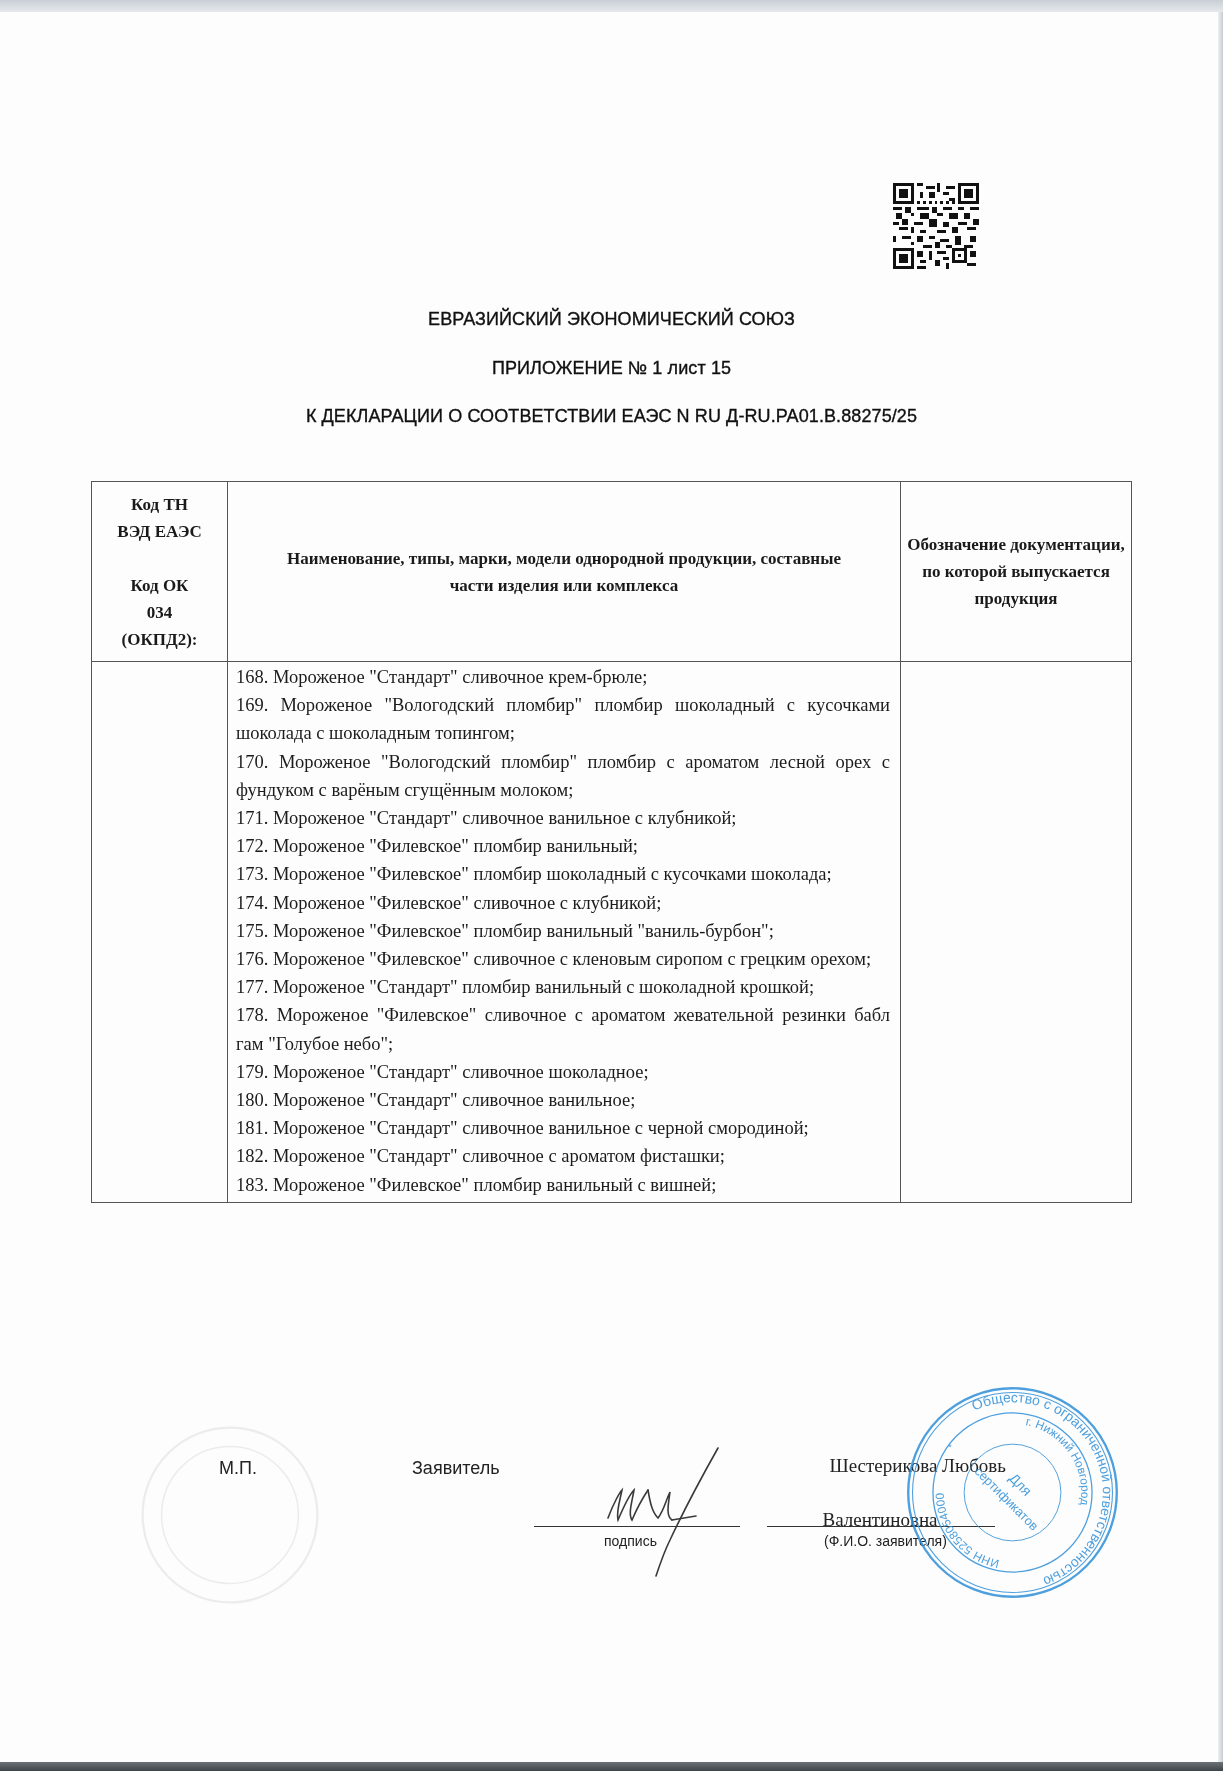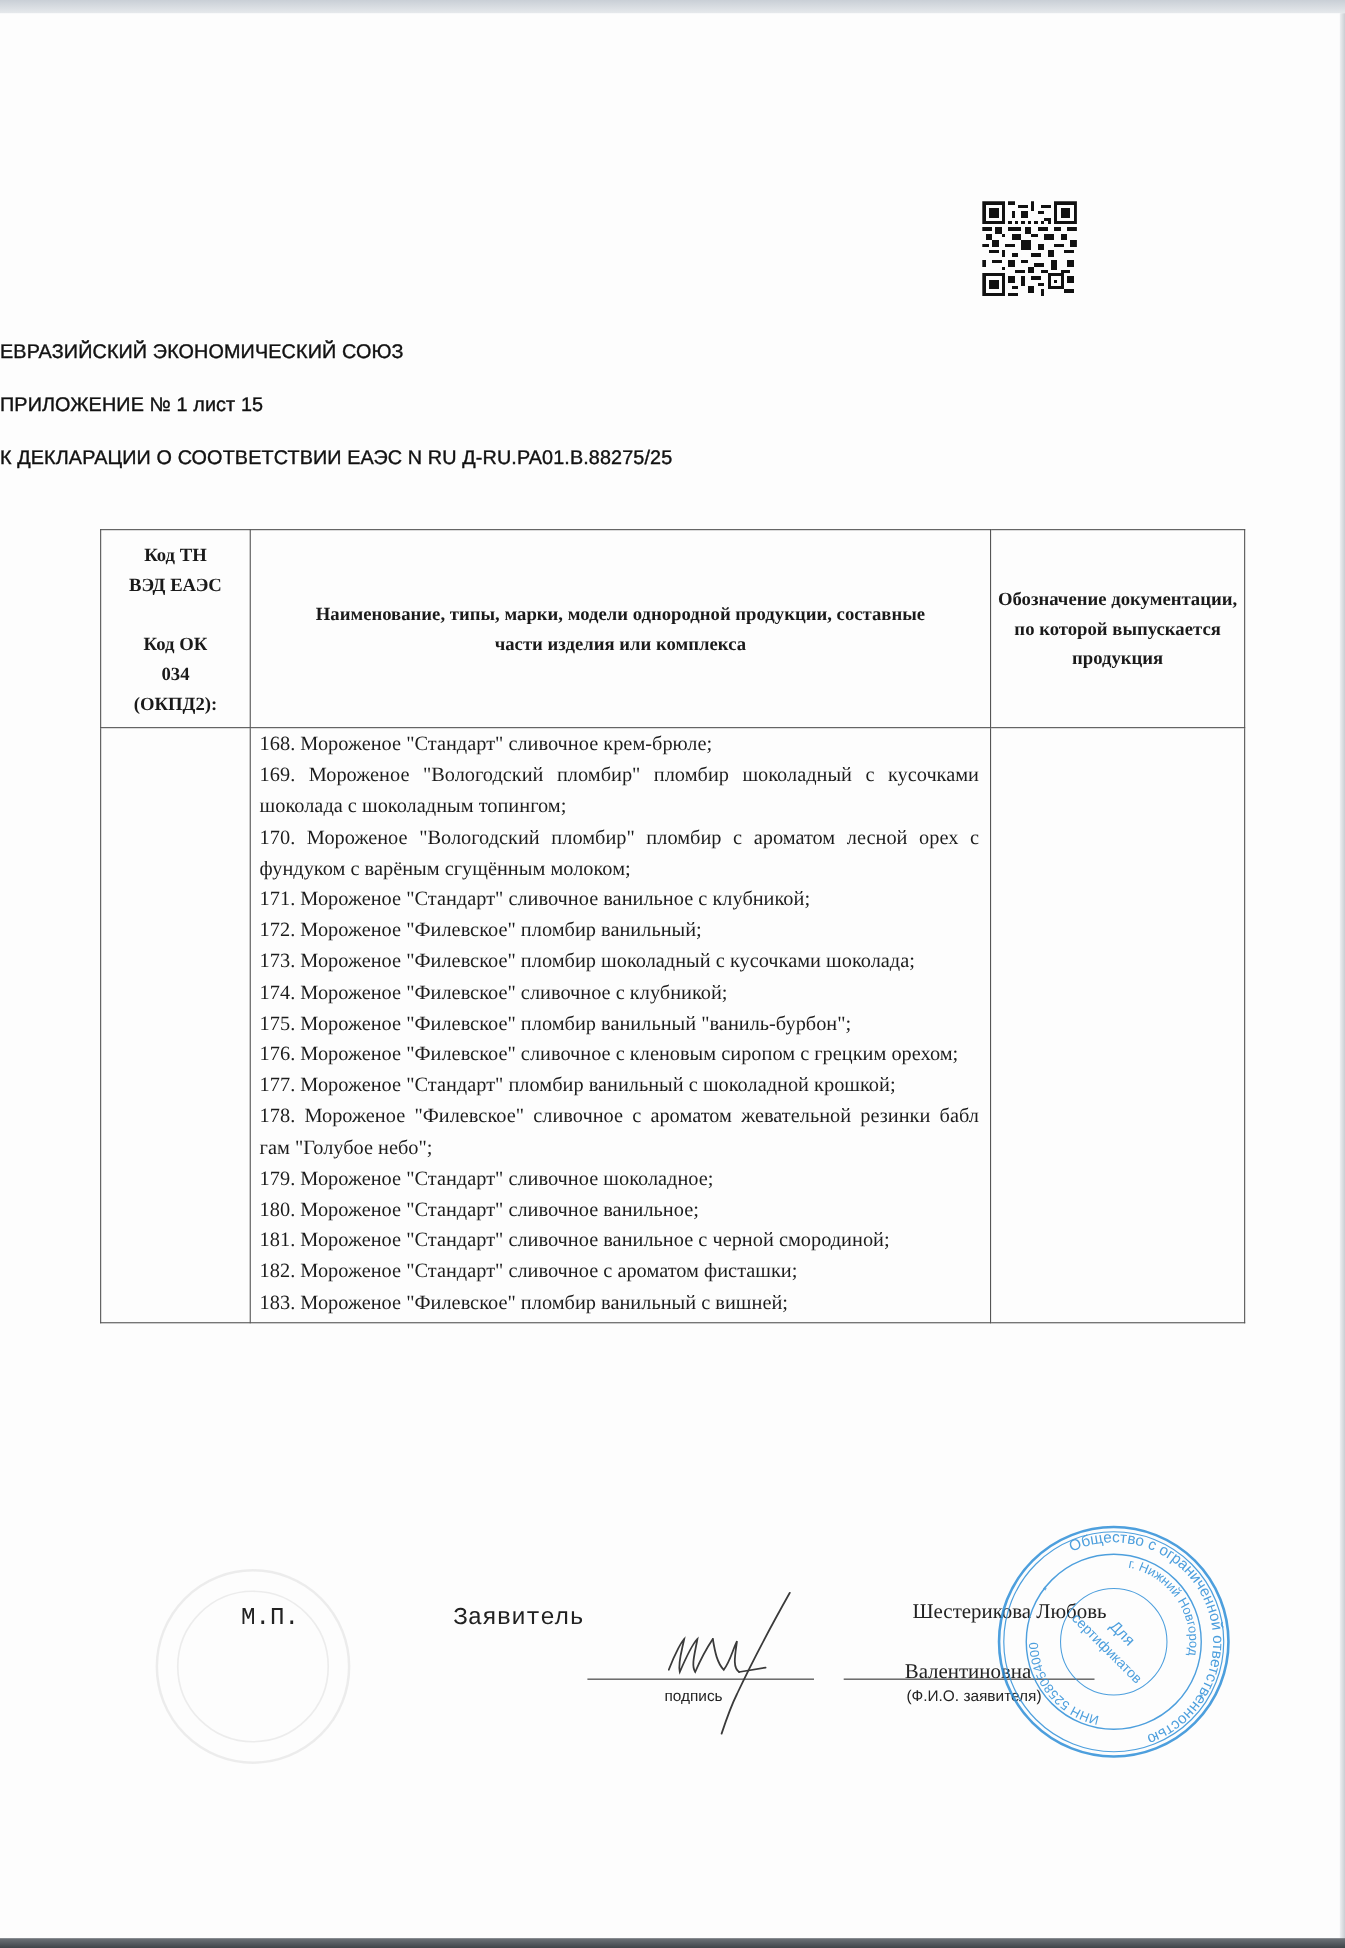"ЕВРАЗИЙСКИЙ ЭКОНОМИЧЕСКИЙ СОЮЗ" .heading { text-align: none -> center }
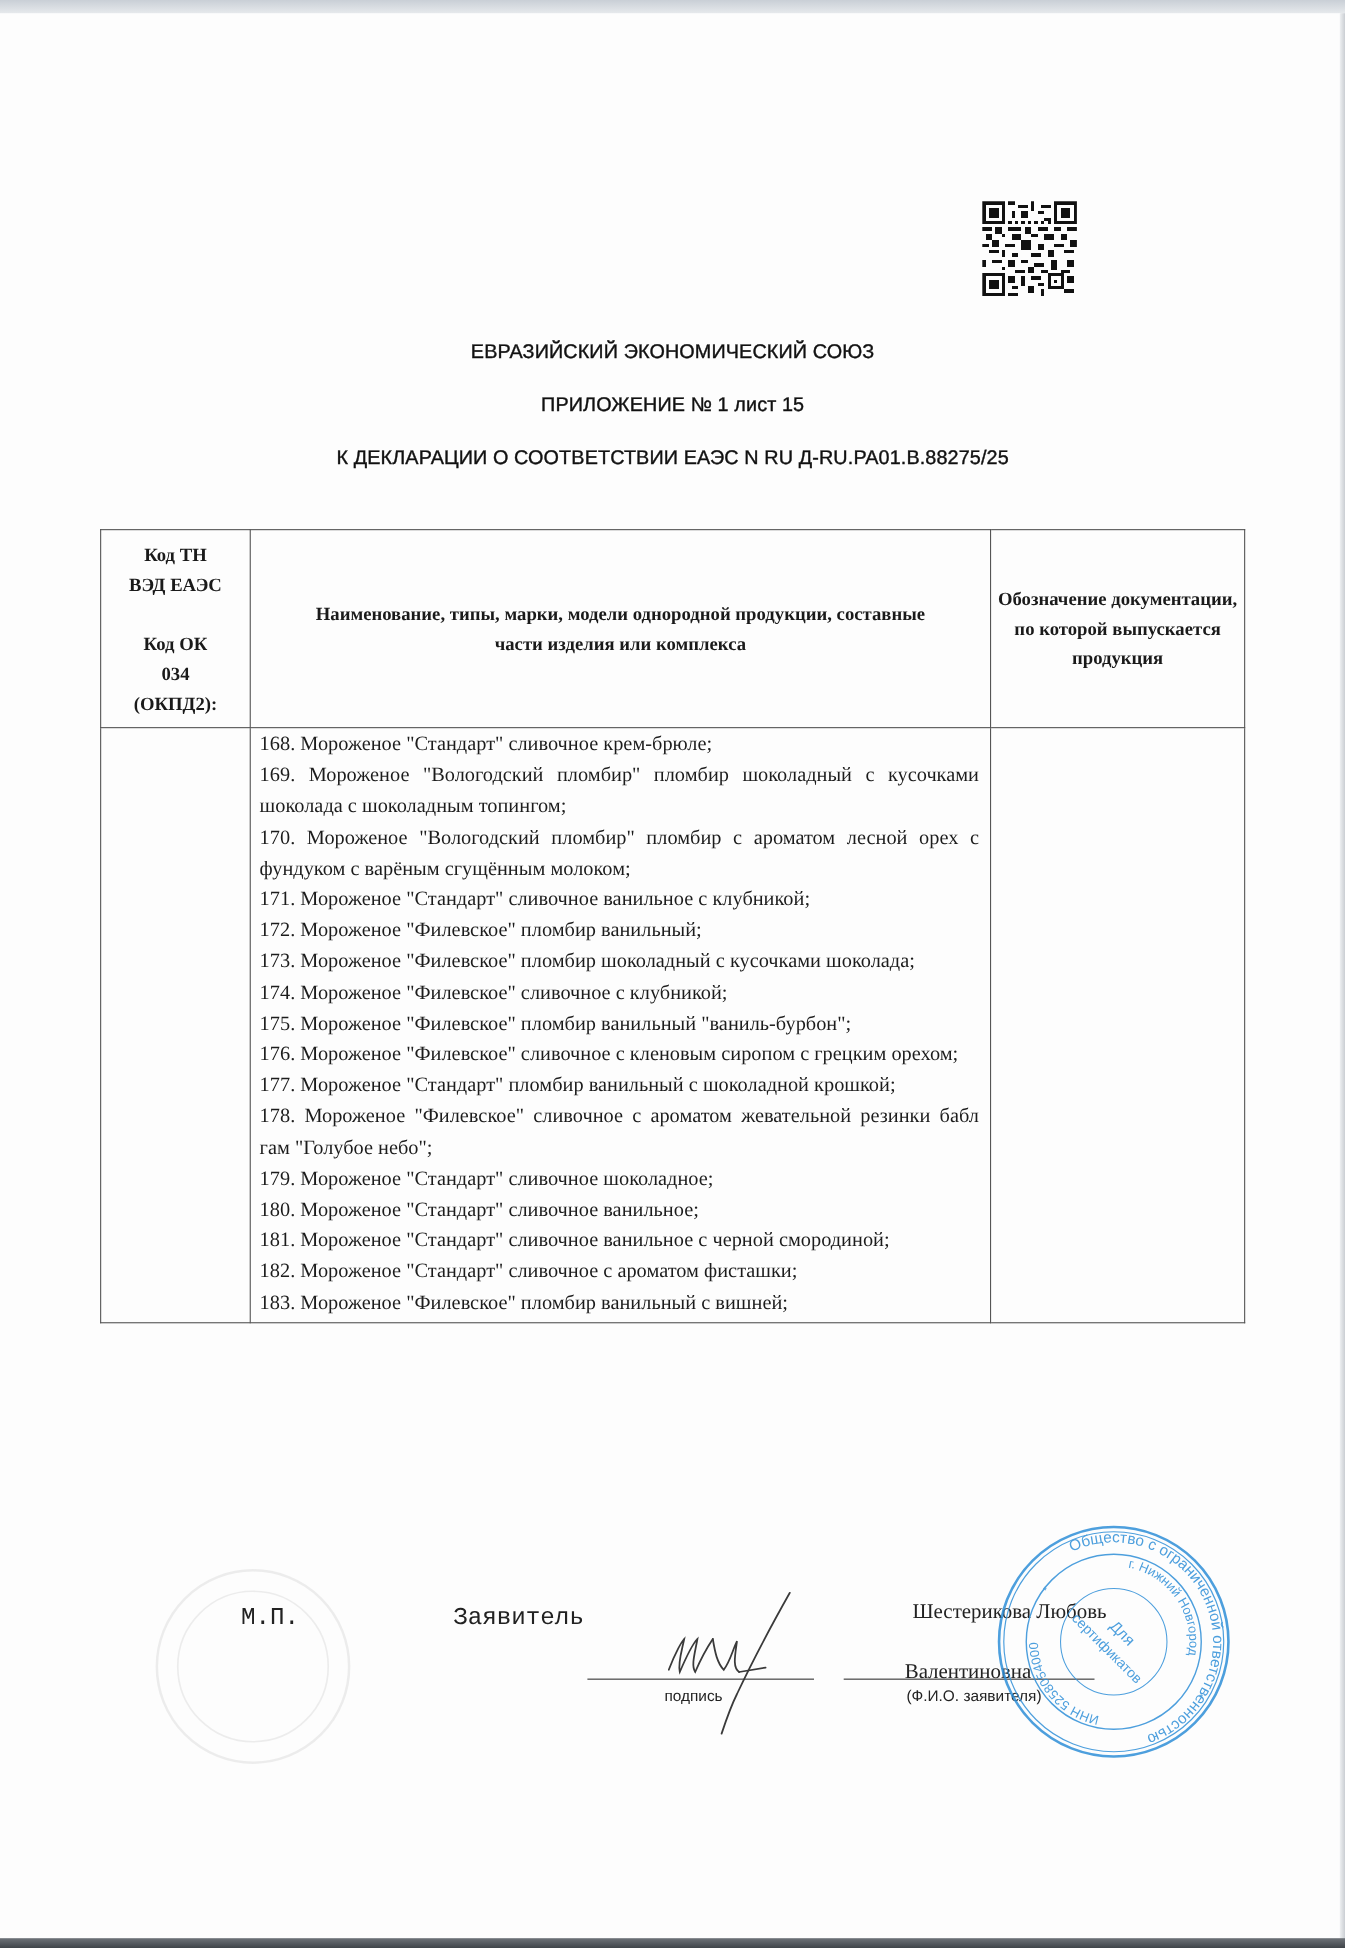"М.П." .lbl { font-family: Liberation Mono, monospace -> Liberation Sans, sans-serif; font-size: 22px -> 18px }
